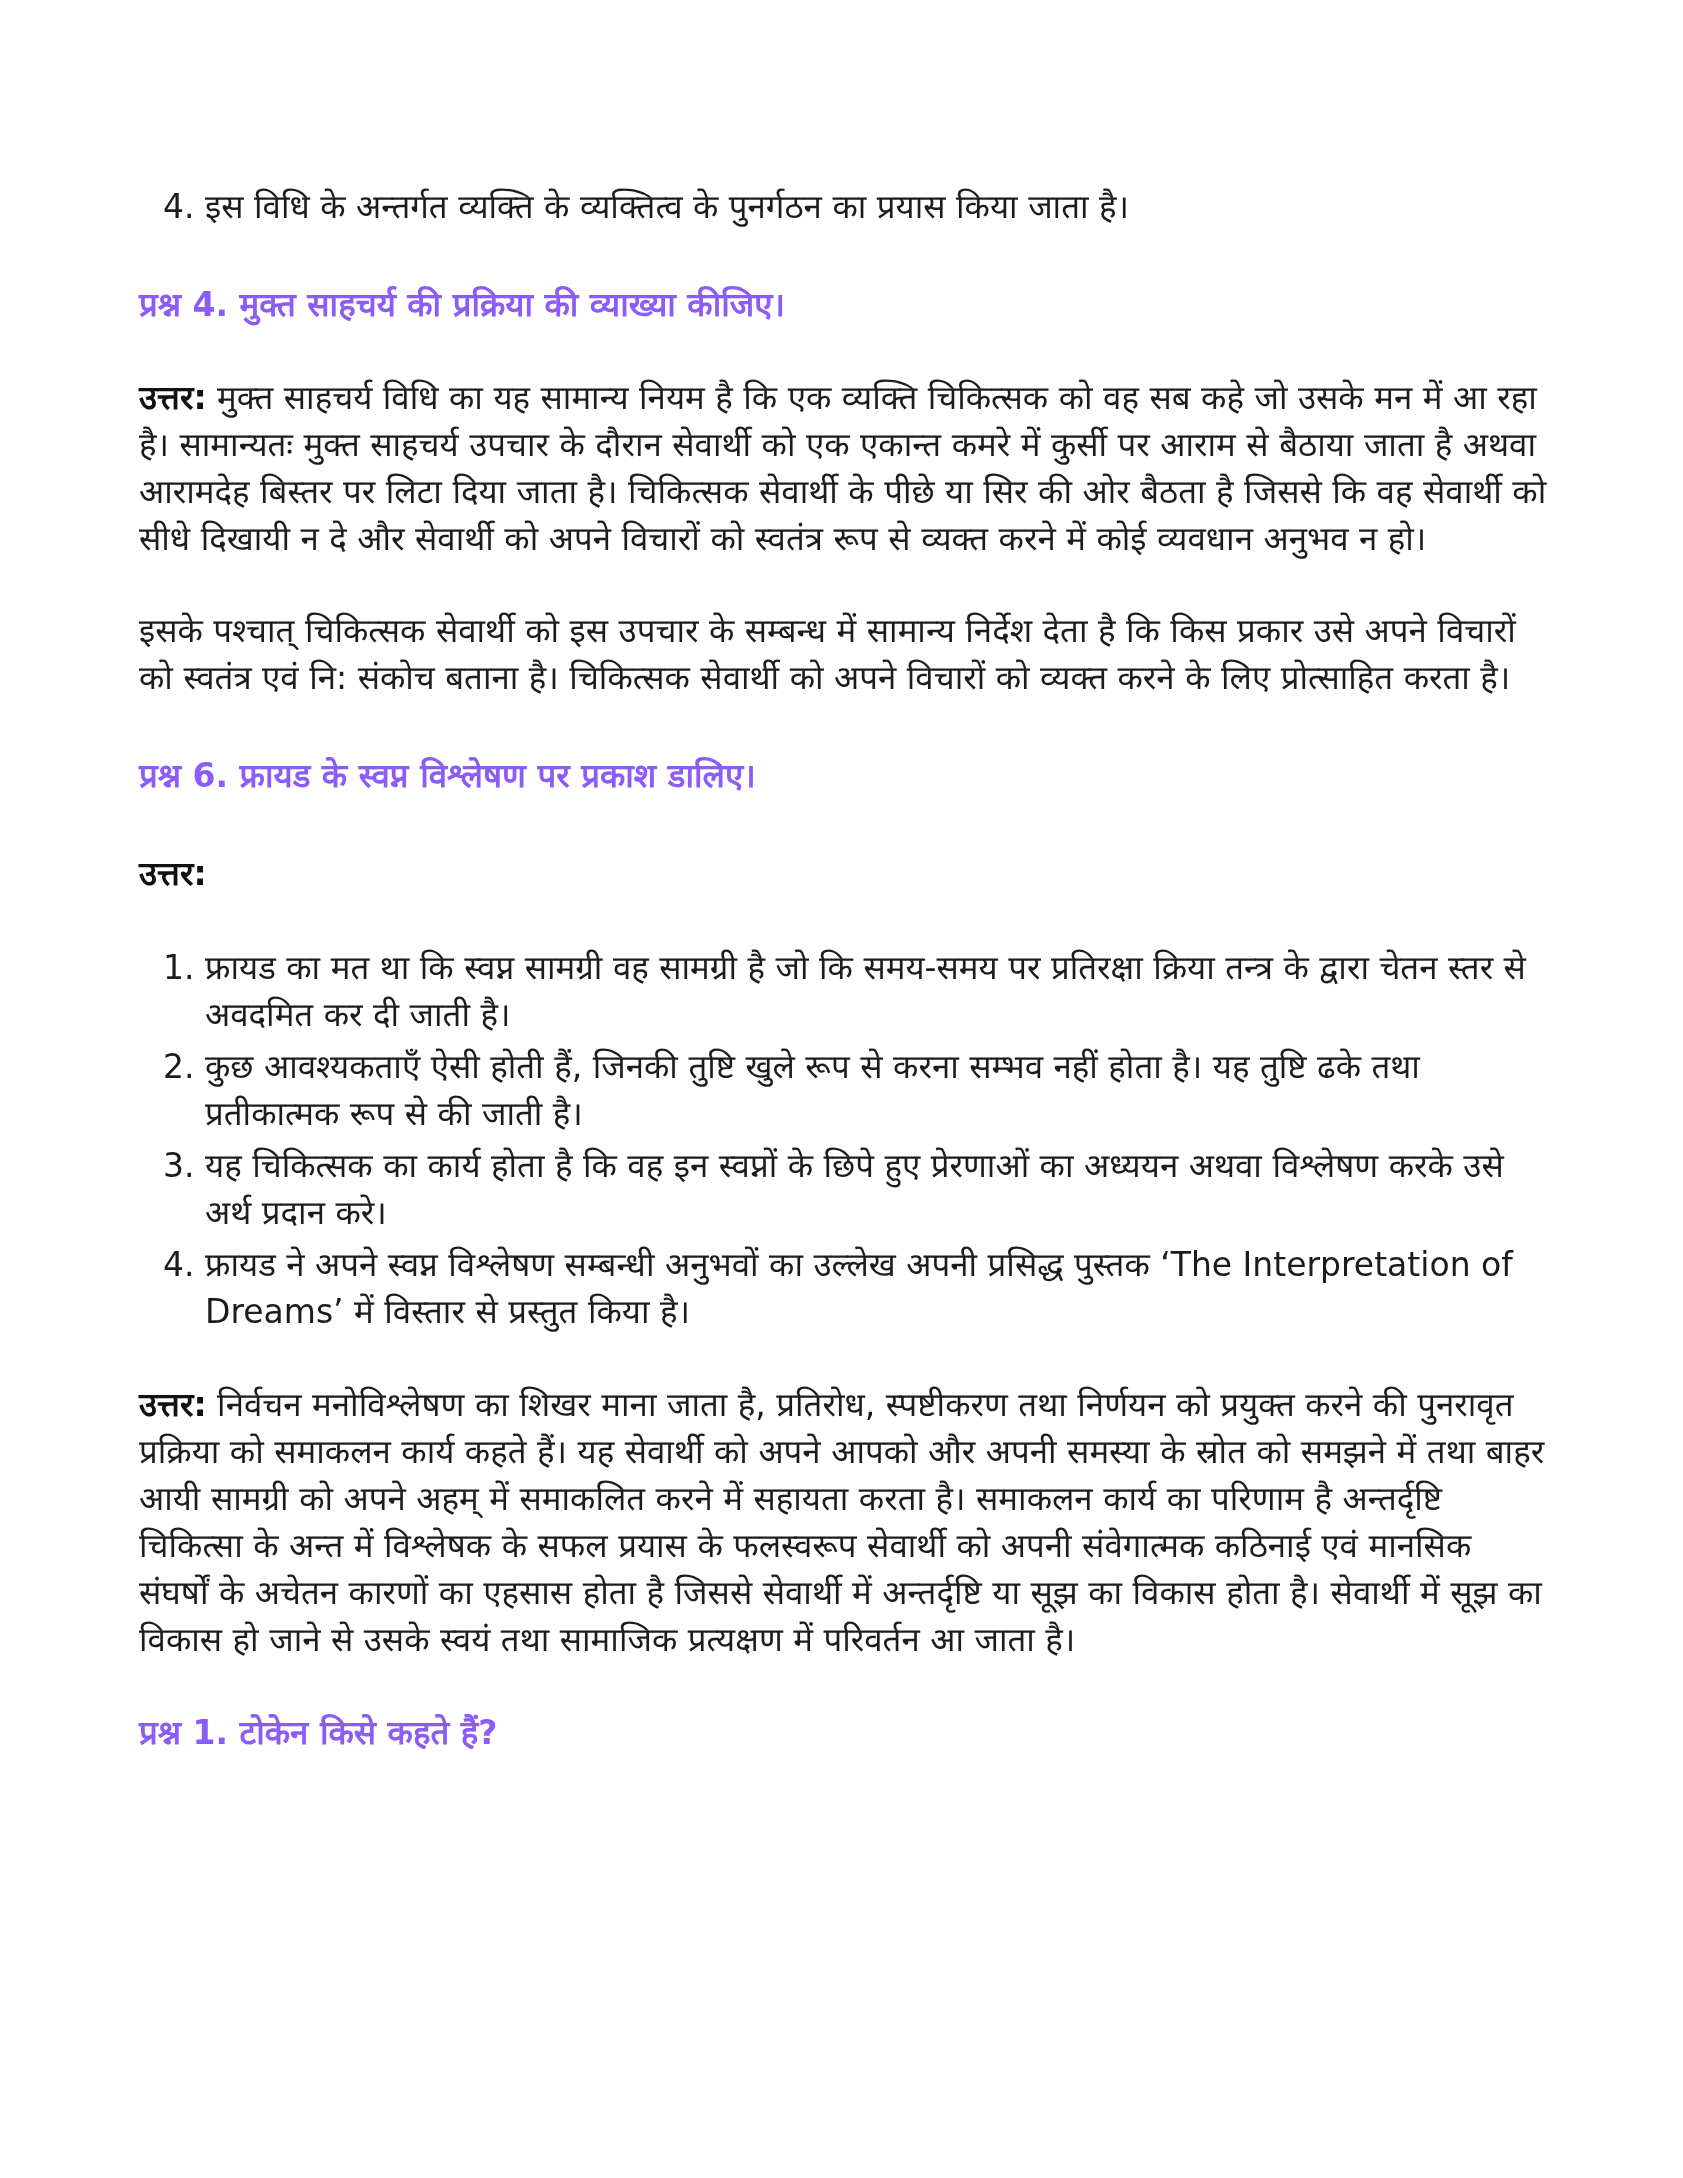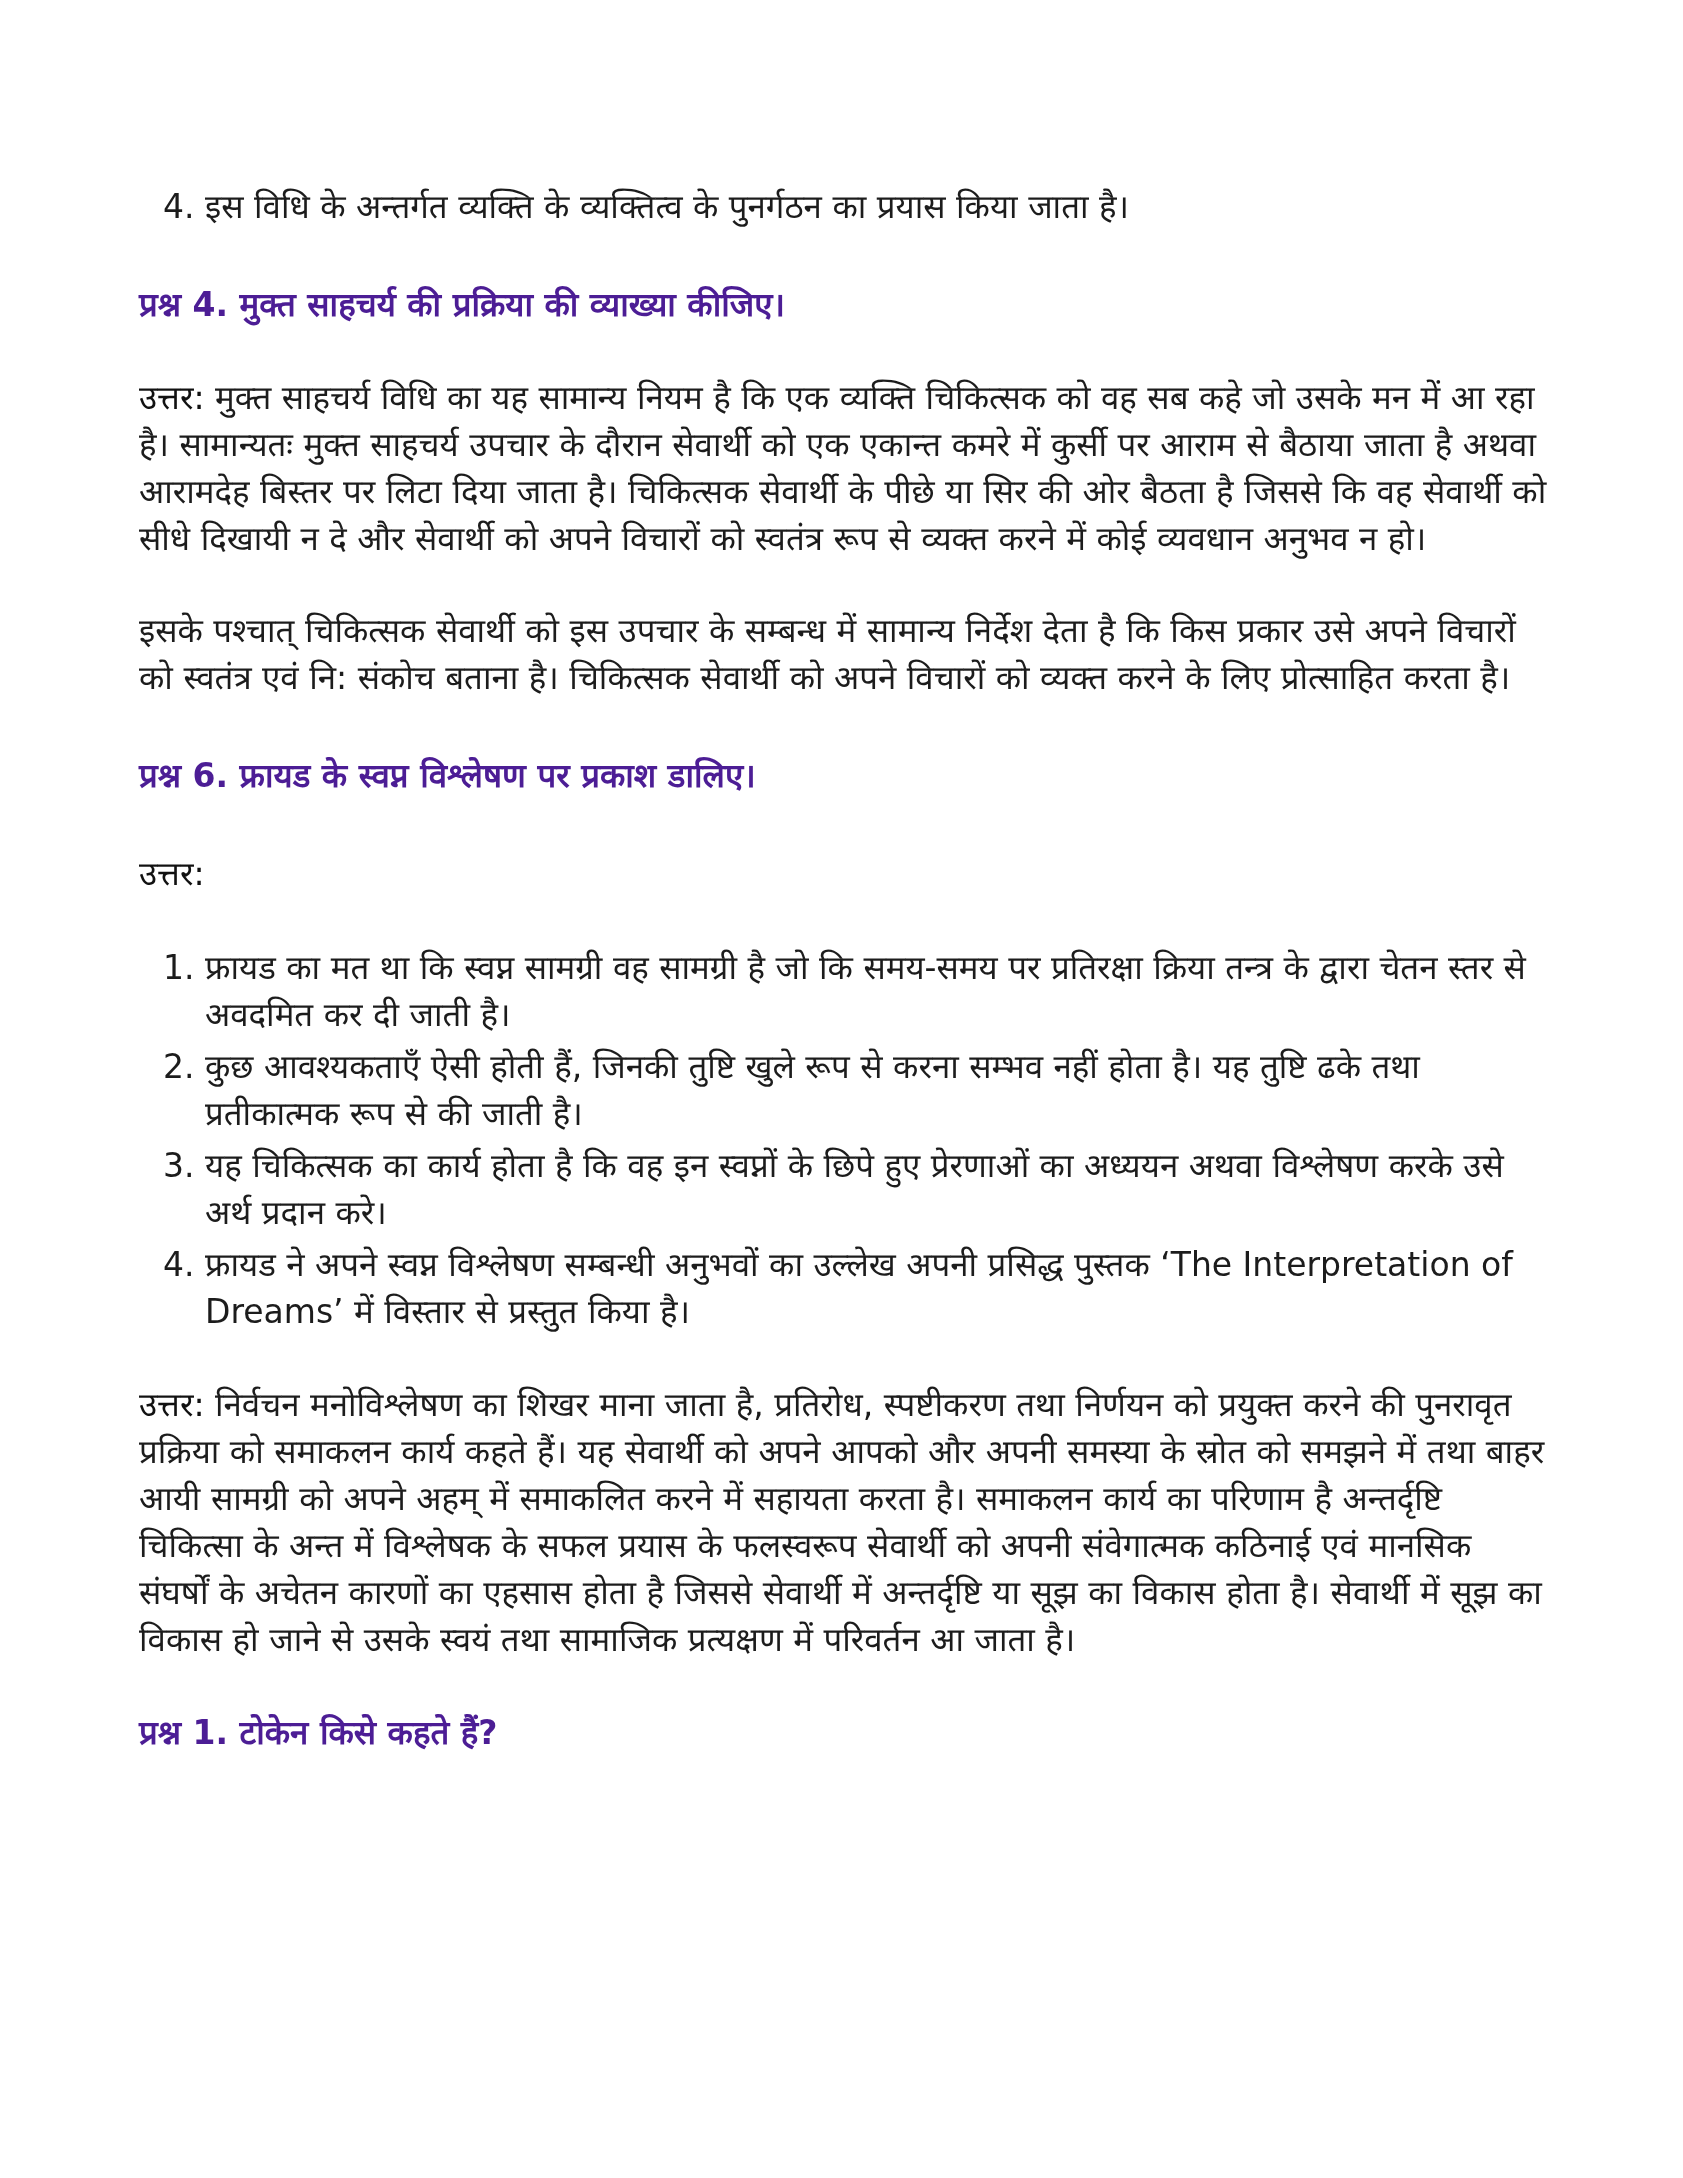"प्रश्न 4. मुक्त साहचर्य की" .q-heading { color: #4c1d95 -> #8b5cf6 }
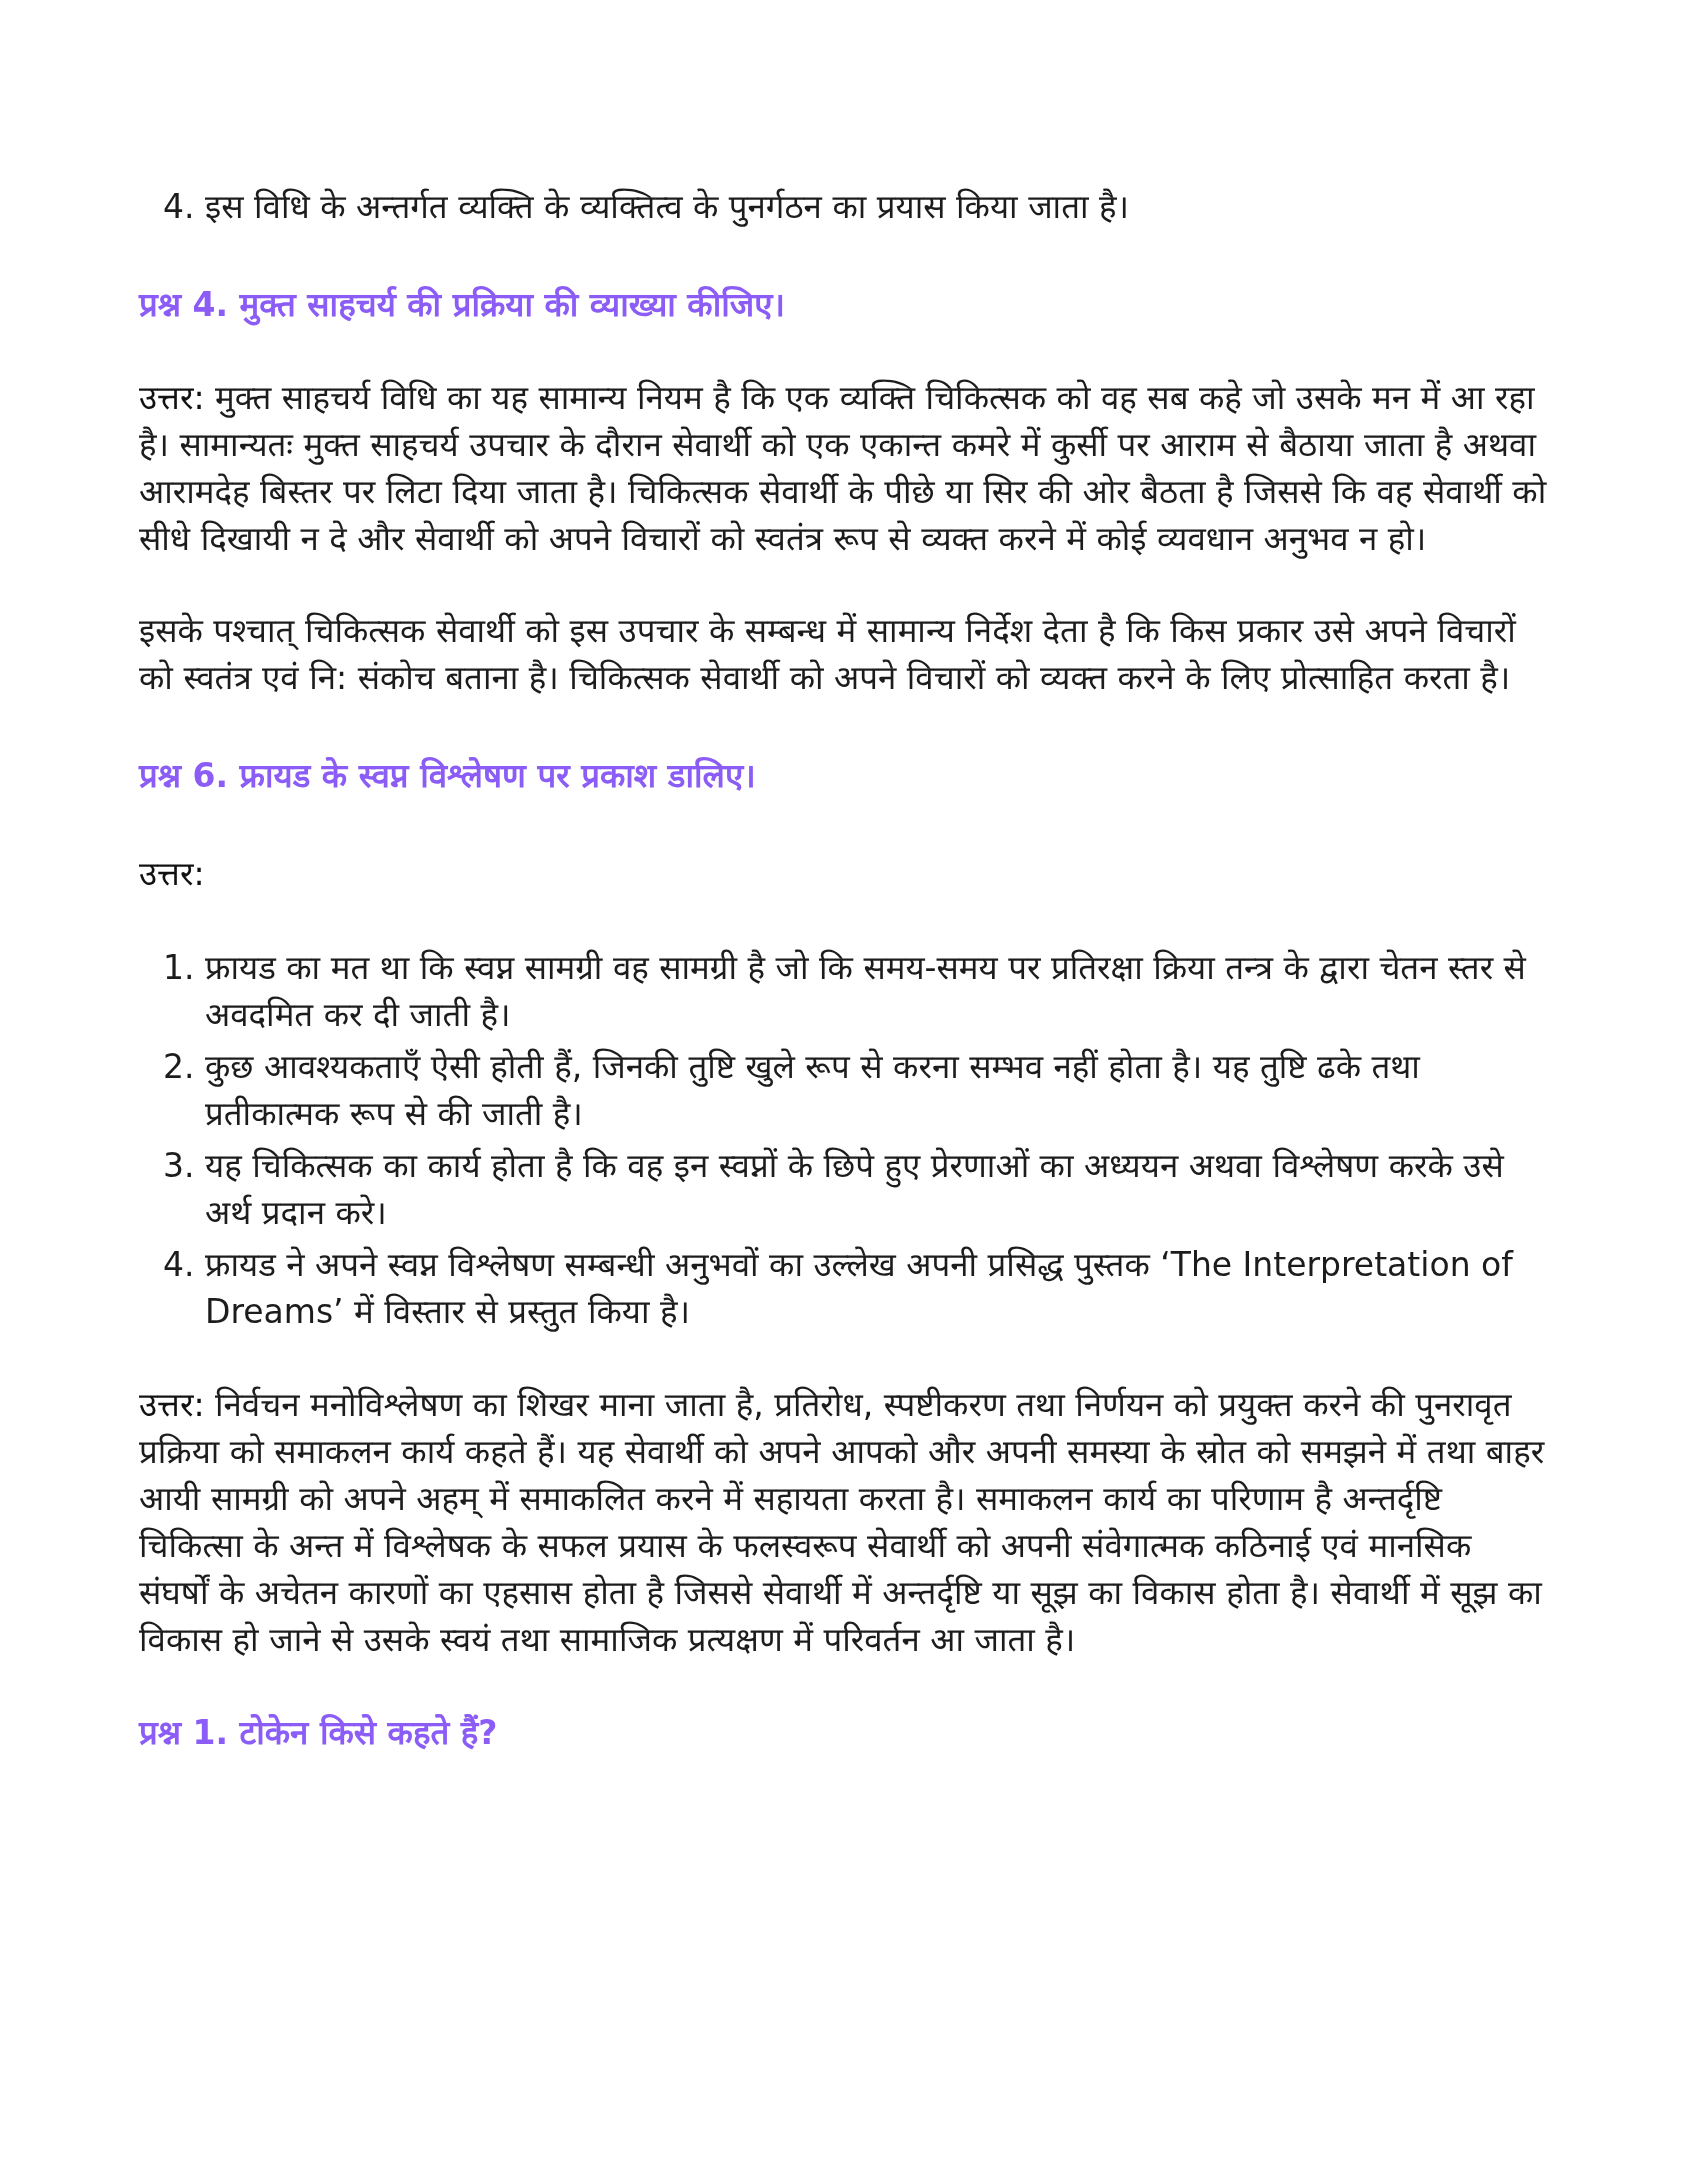"उत्तर:" .answer-label { font-weight: normal -> bold }
